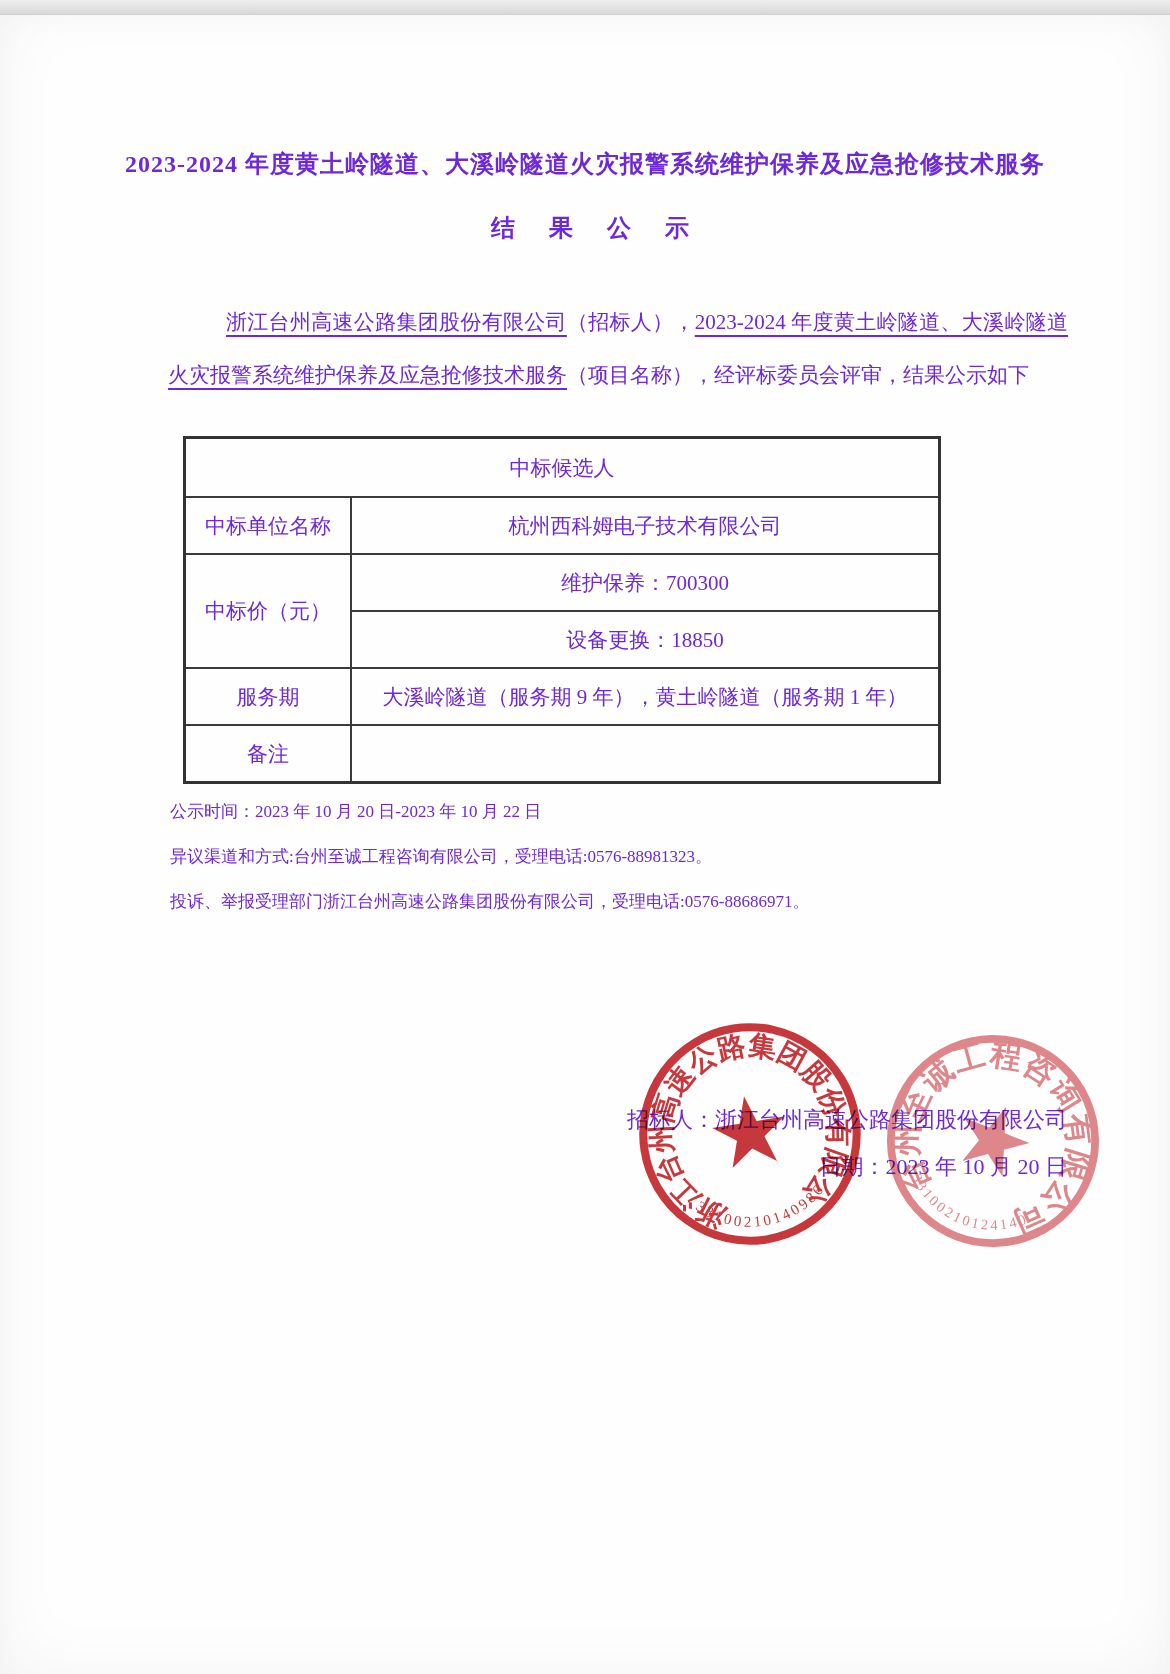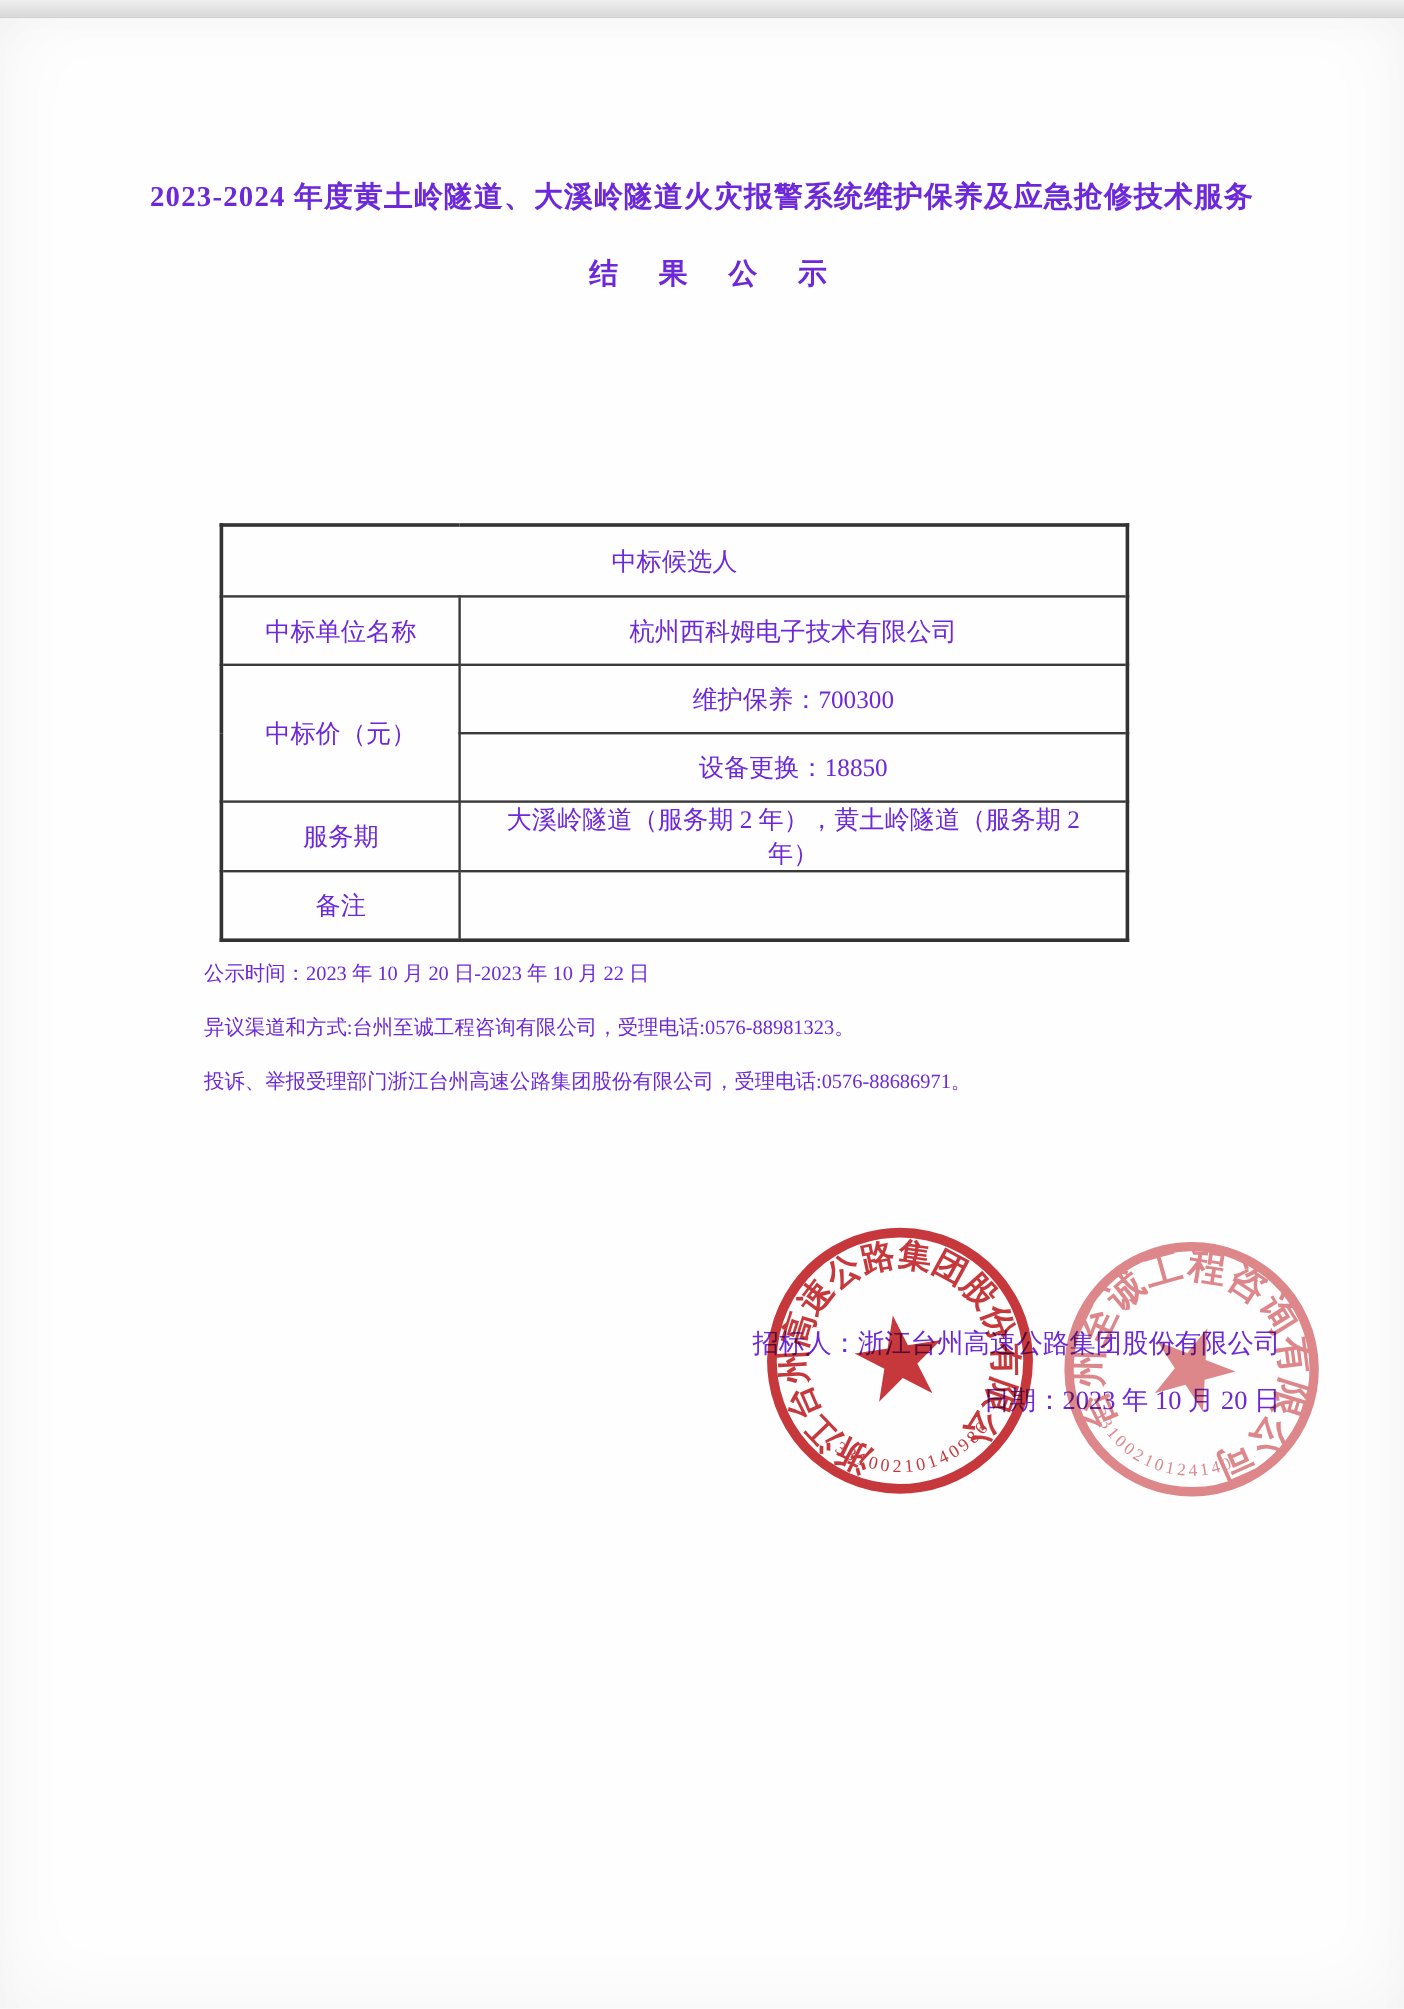"浙江台州高速公路集团股份有限公司（招标人），2023-2024" div.intro { html: none -> <div><span>浙江台州高速公路集团股份有限公司</span><span>（招标人），</span><span>2023-2024 年度黄土岭隧道、大溪岭隧道火灾报警系统维护保养及应急抢修技术服务</span><span>（项目名称），经评标委员会评审，结果公示如下</span></div> }
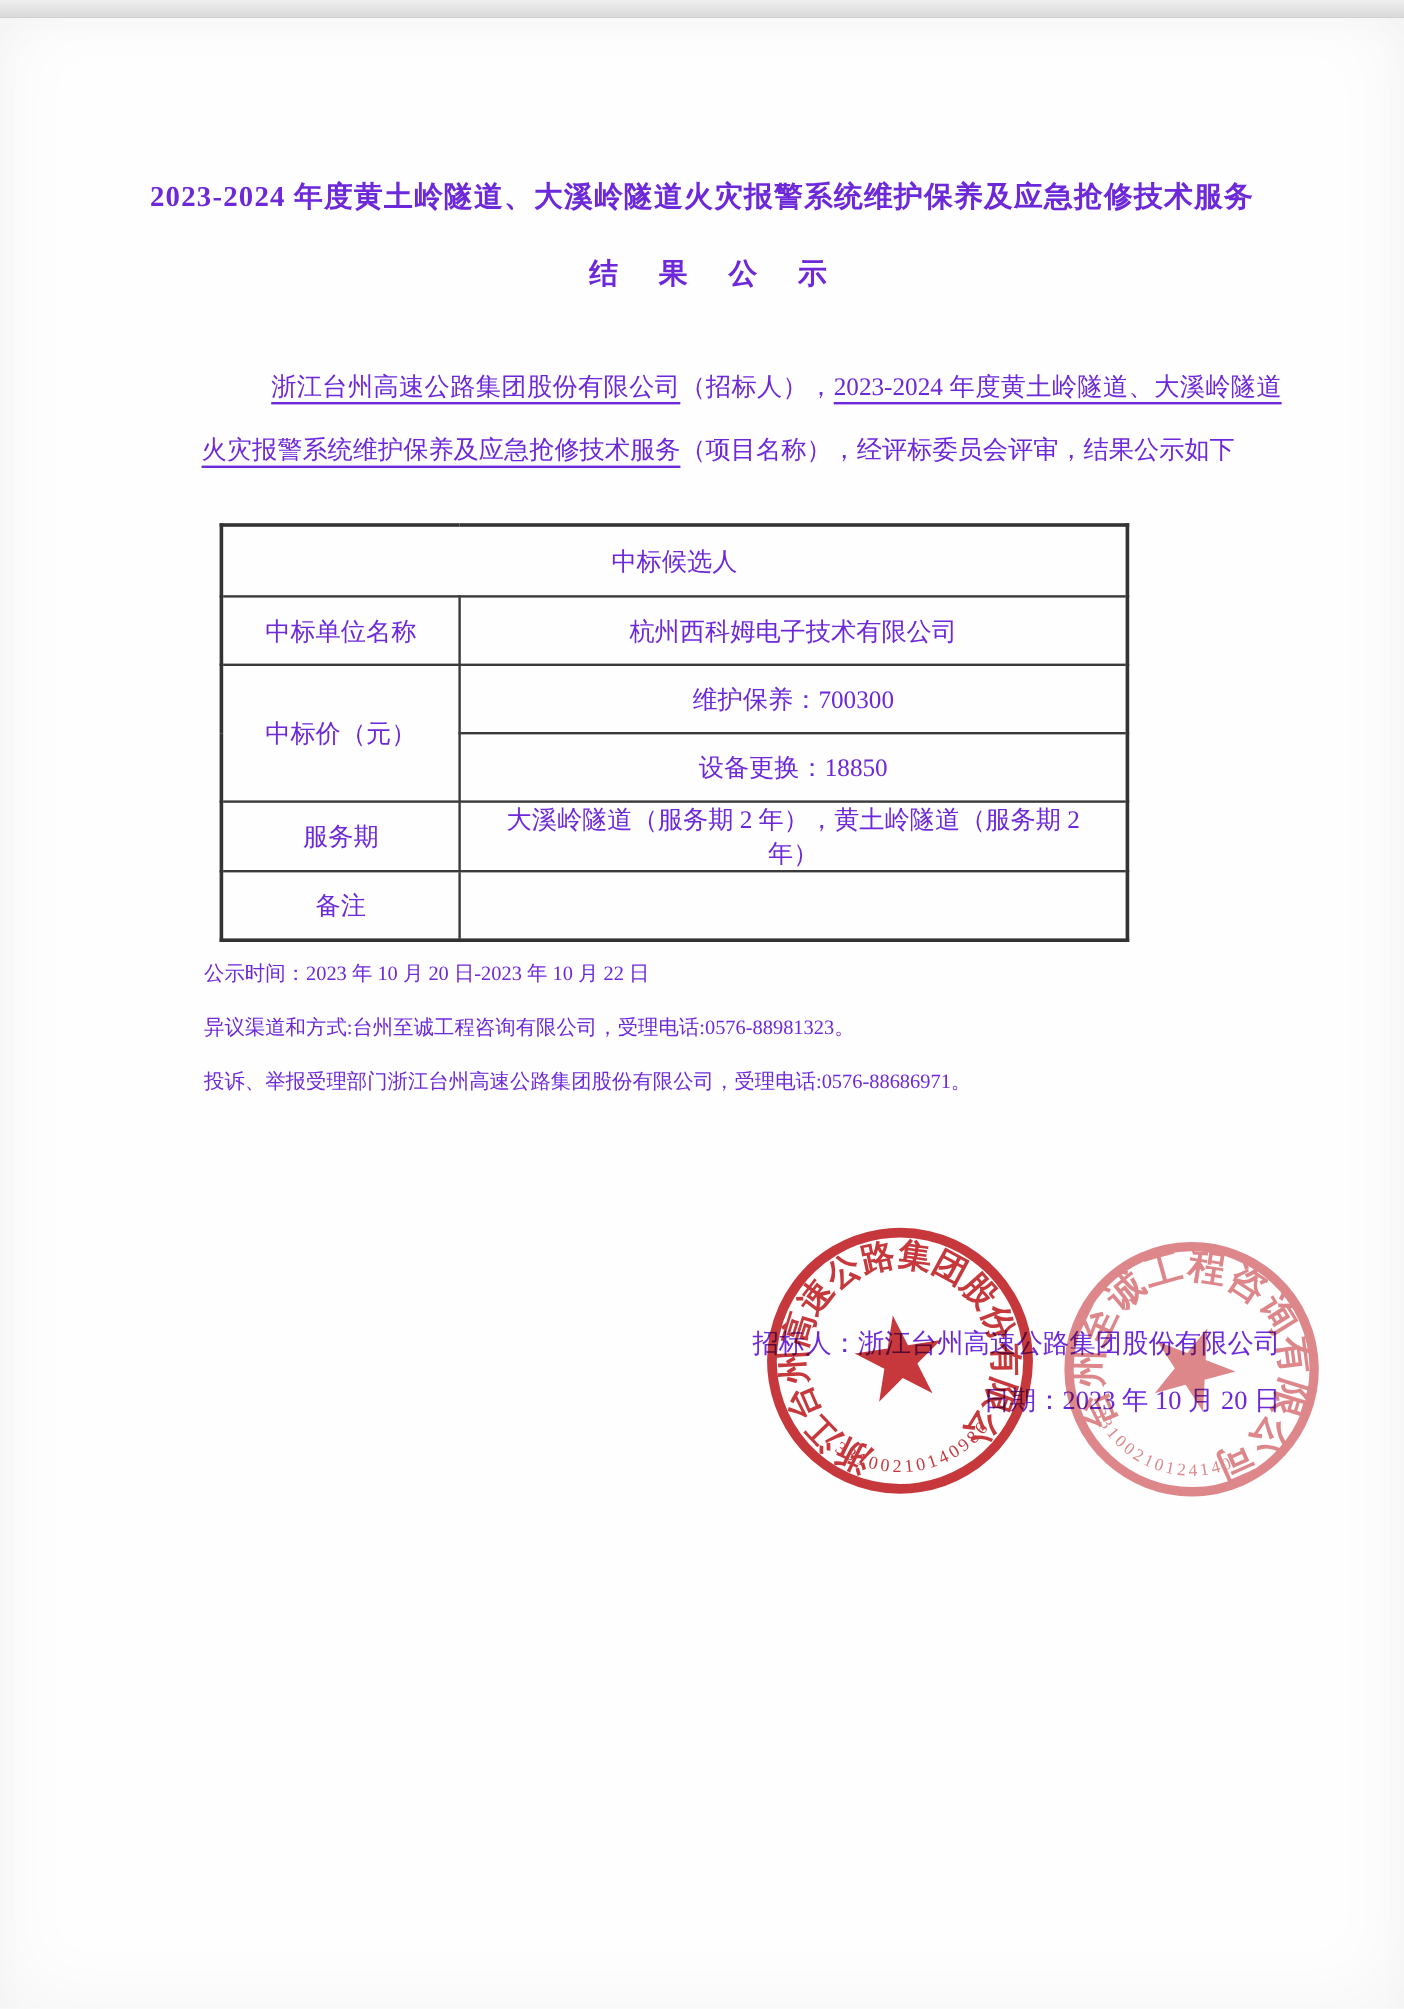"中标候选人" table.result td { padding: 0 22px -> 0 6px }
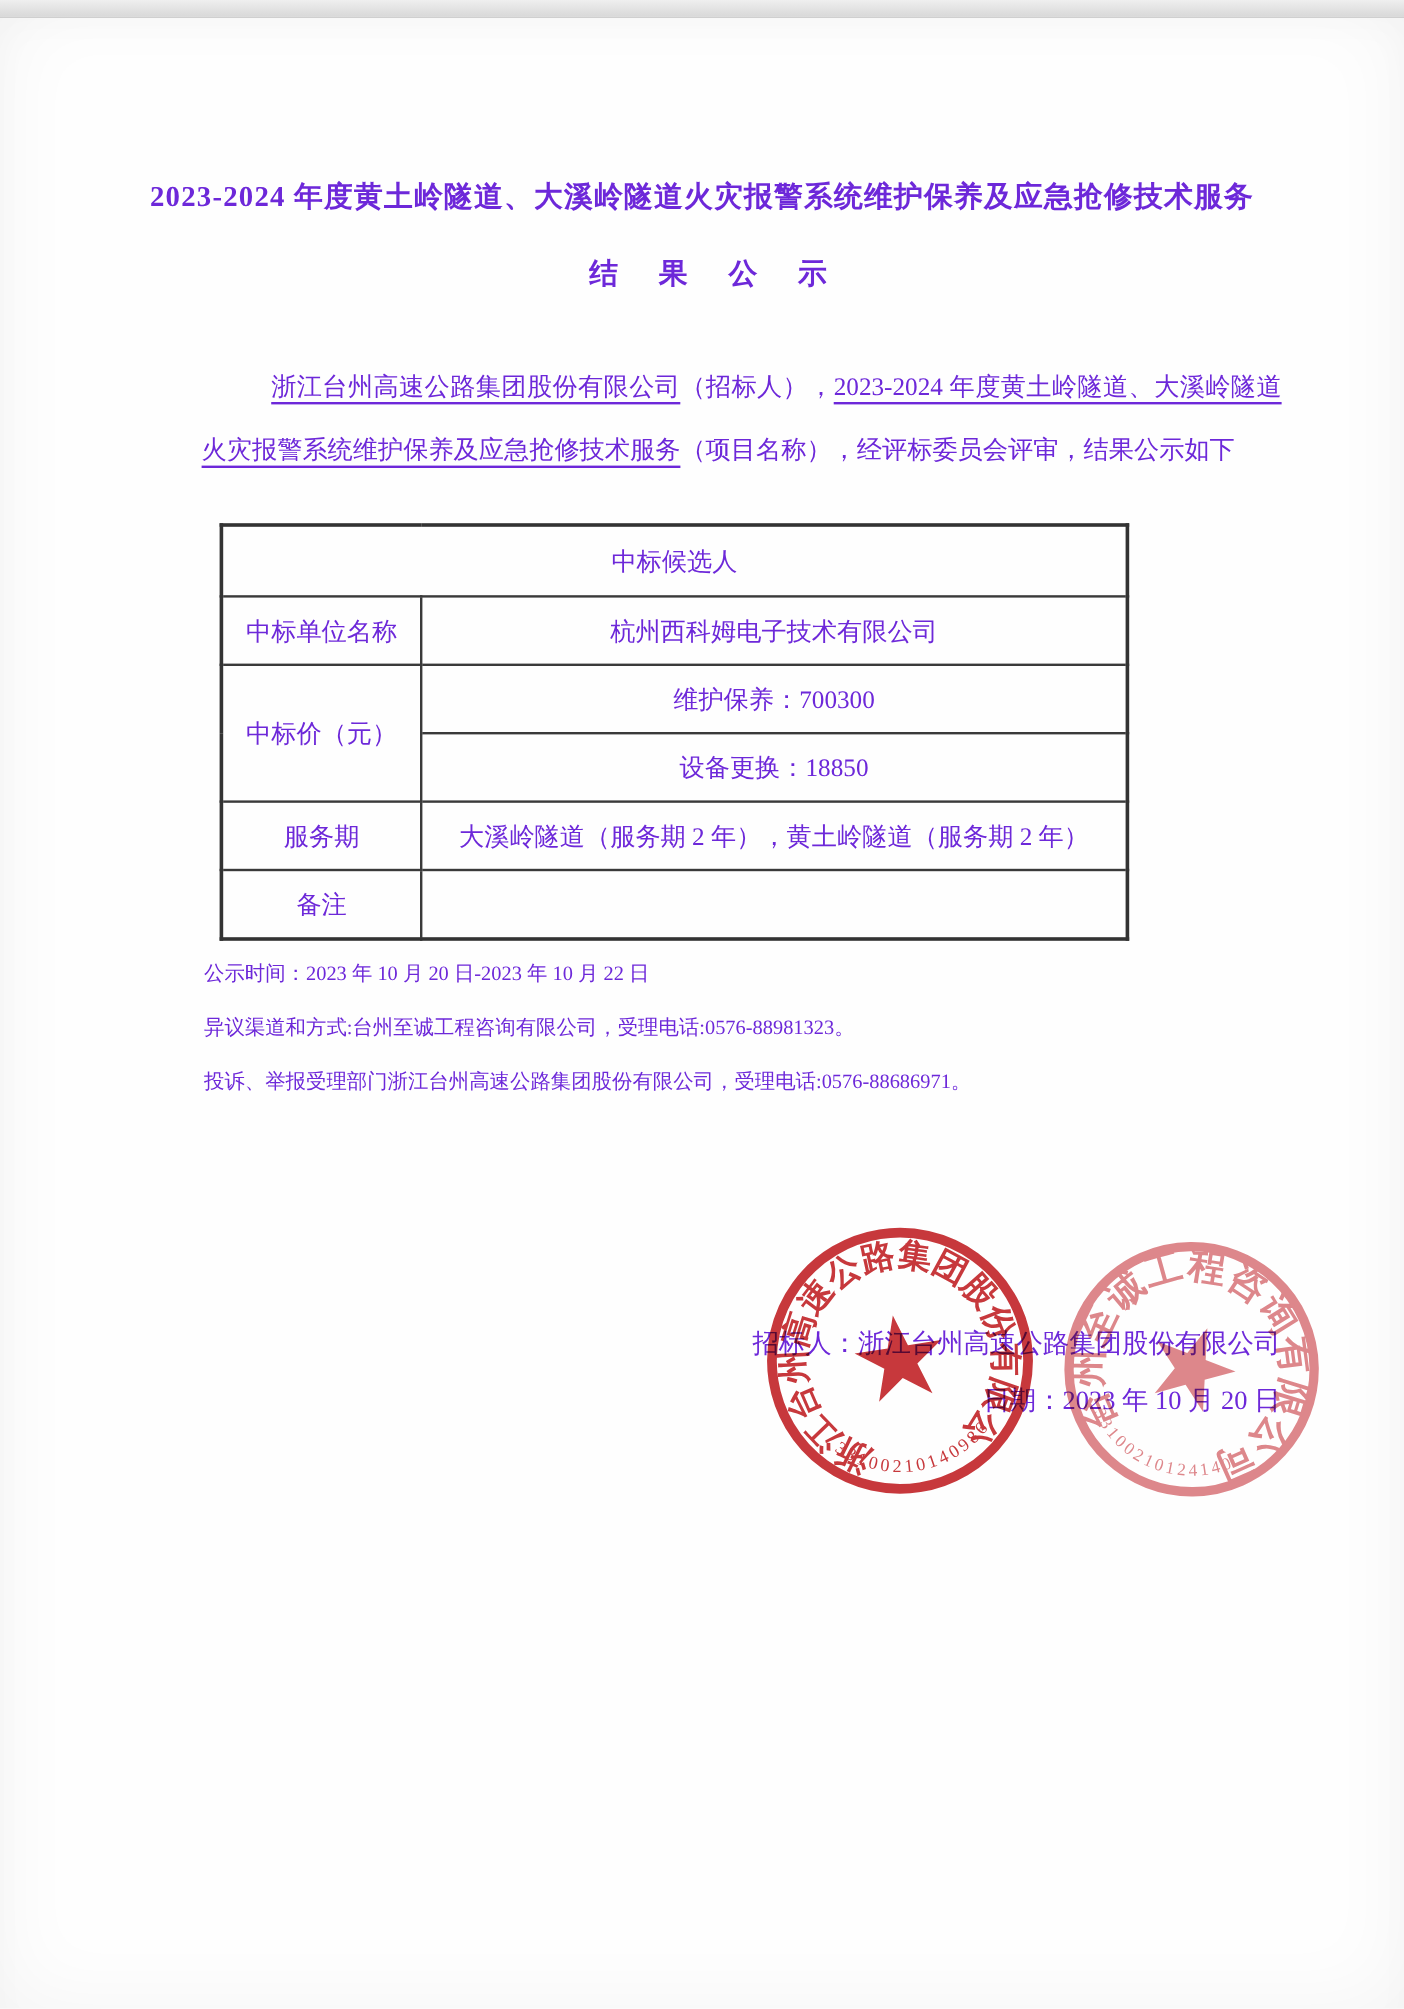"大溪岭隧道（服务期 2 年），黄土岭隧道（服务期 2 年）" td.h-row { text: 2 年），黄土岭隧道（服务期 2 -> 9 年），黄土岭隧道（服务期 1 }
